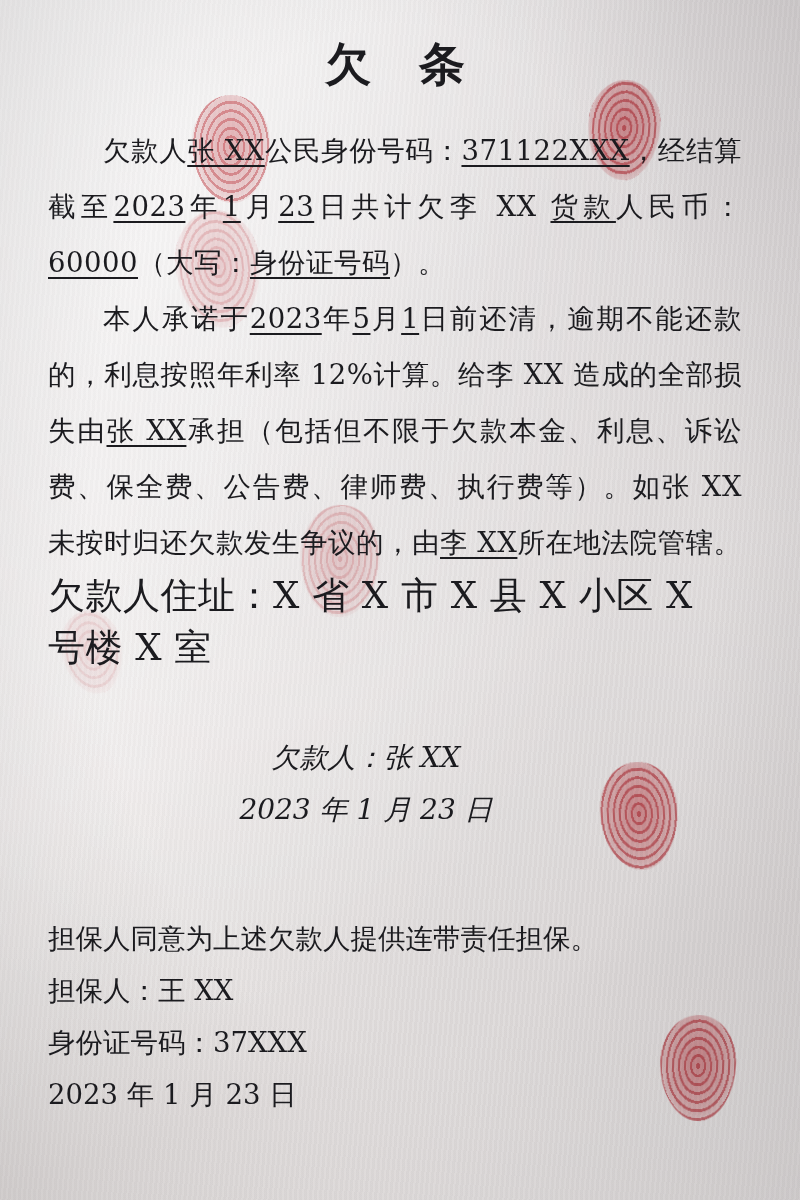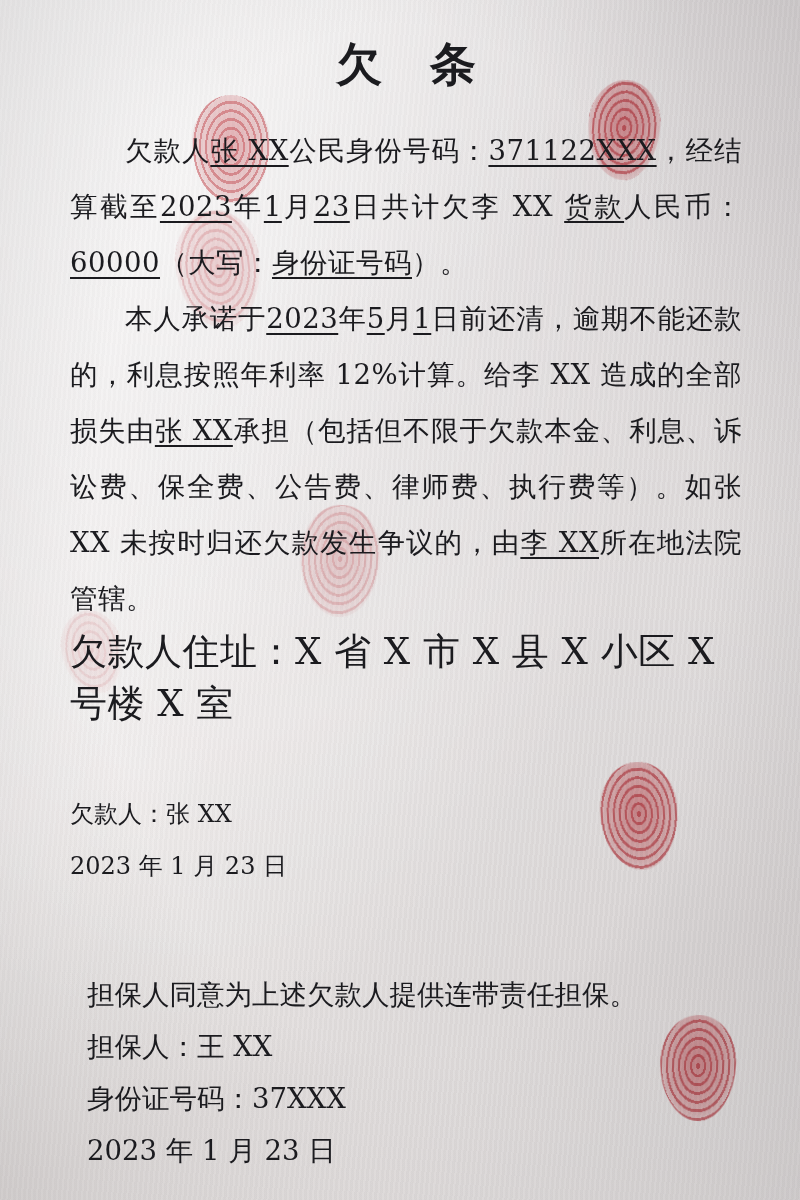"欠 条" .content { padding: 20px 58px 0 70px -> 20px 58px 0 48px }
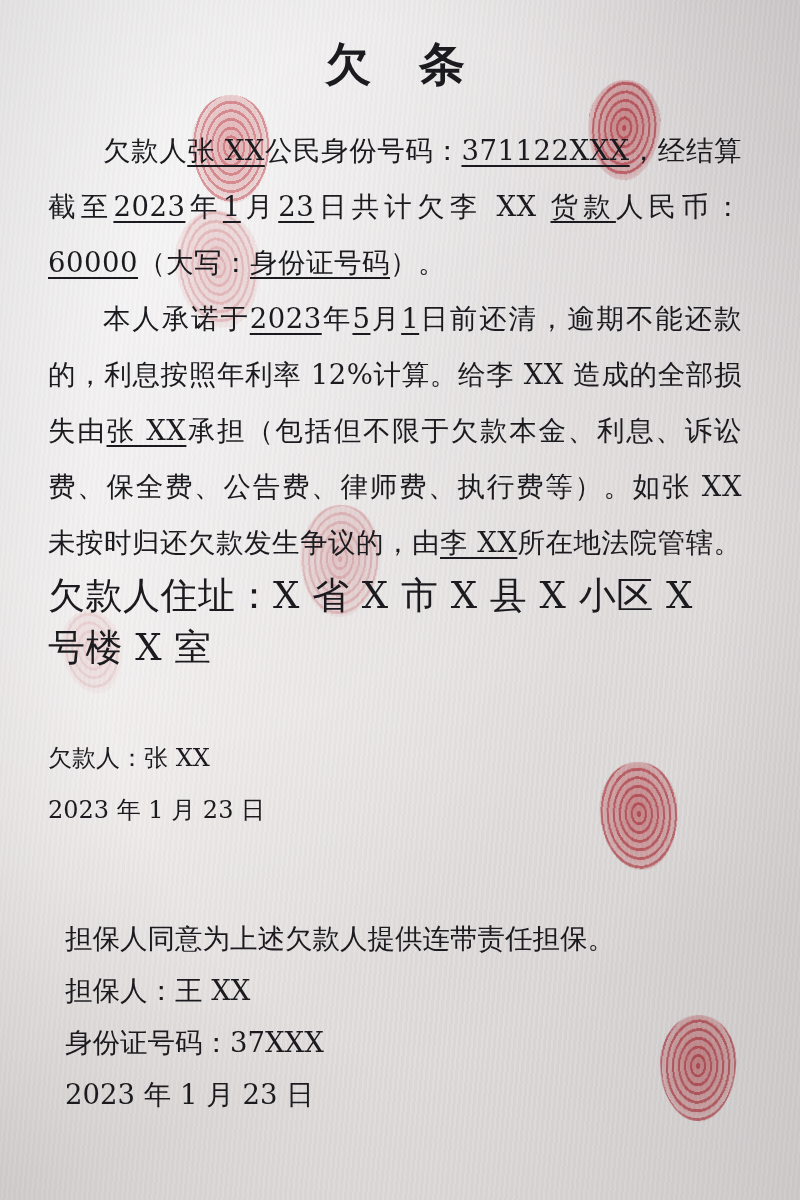"欠款人：张 XX" .sign-block { font-size: 24px -> 28px; font-style: none -> italic; text-align: left -> center }
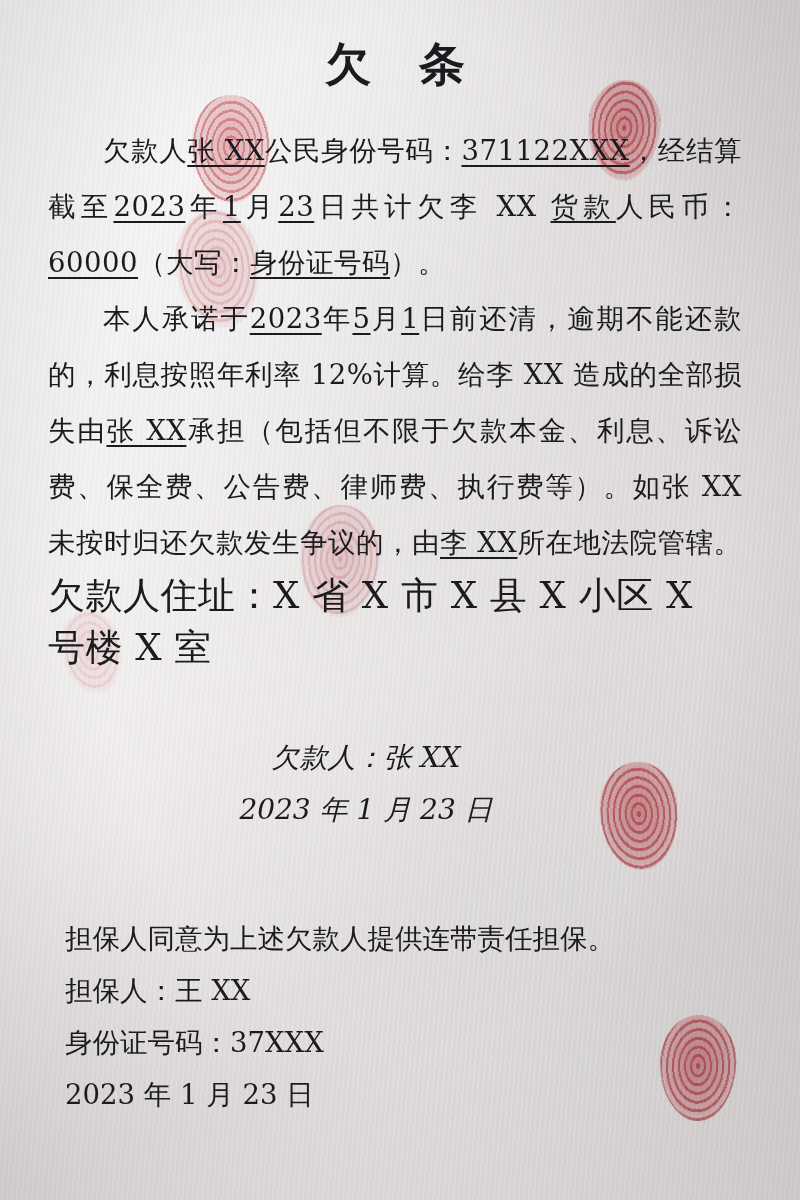"担保人同意为上述欠款人提供连带责任担保。" .guarantor-block { margin-left: 17px -> none }
